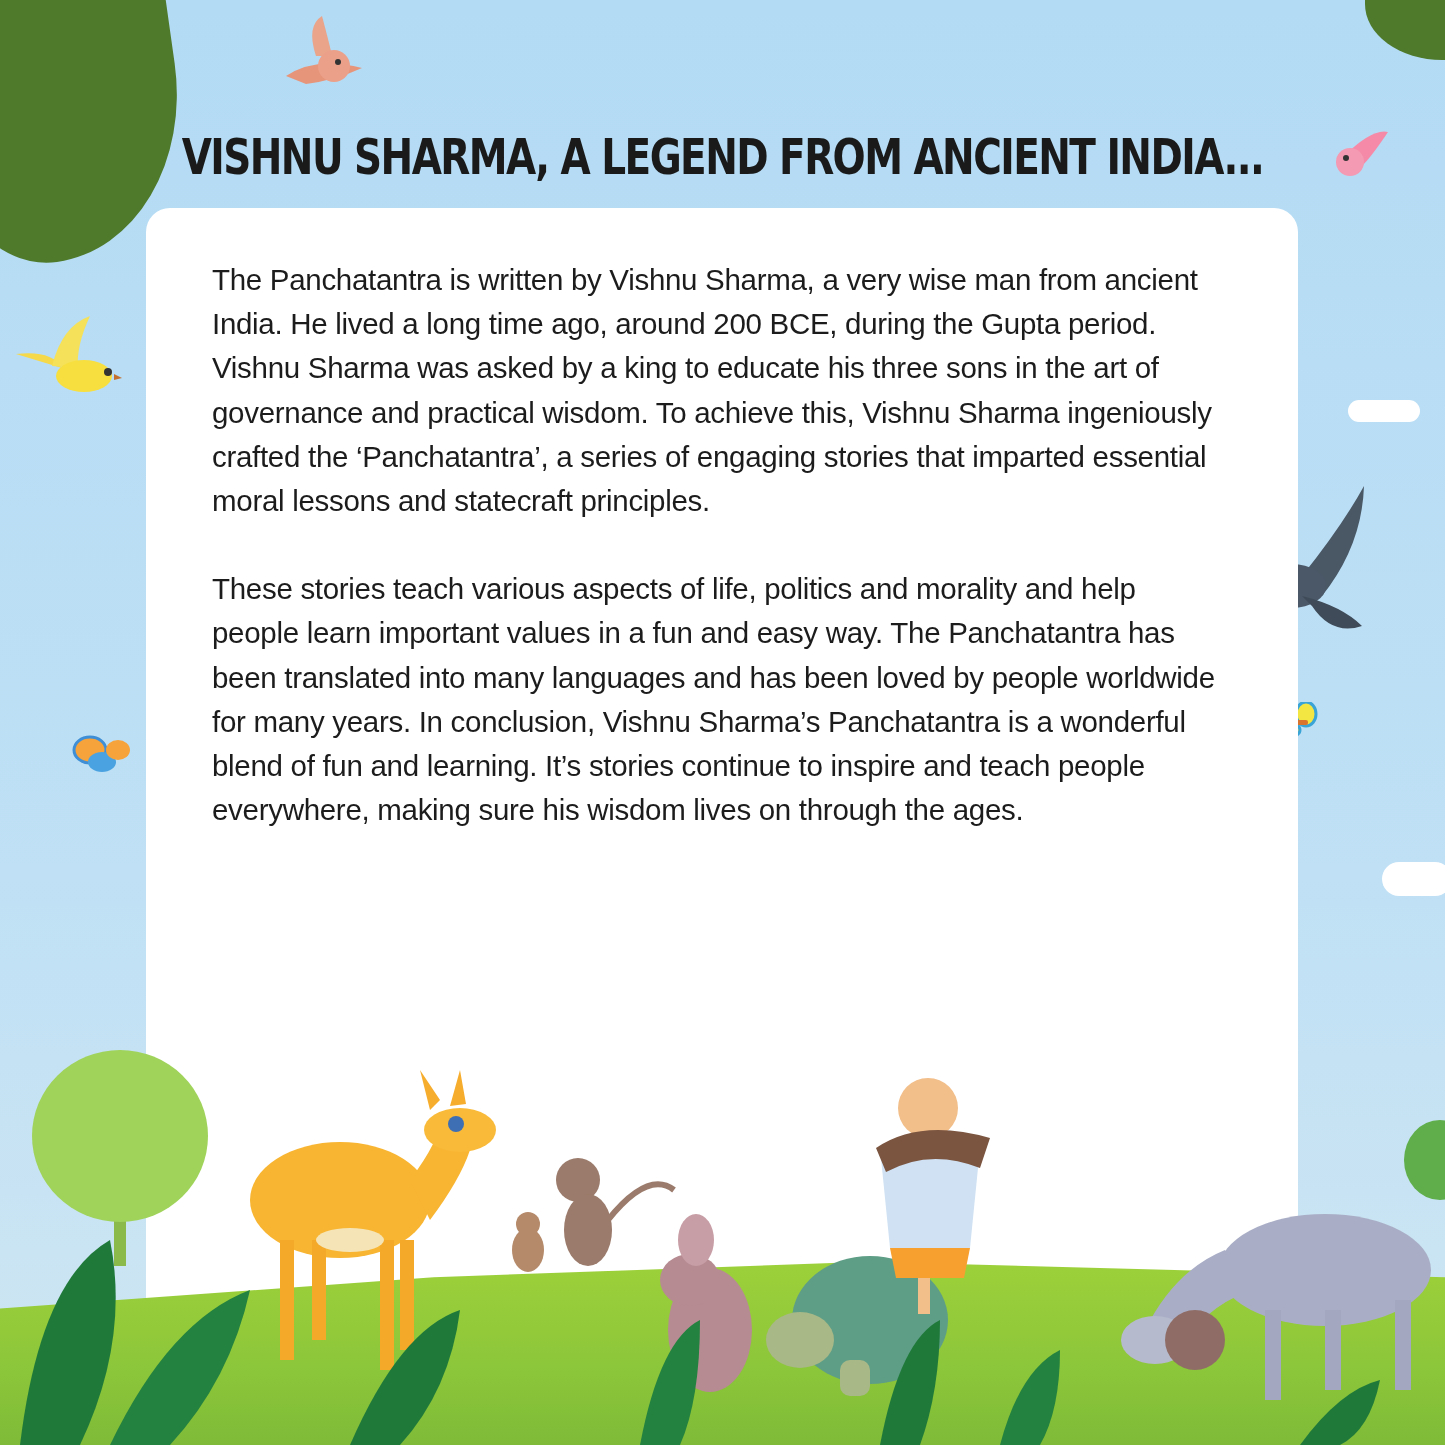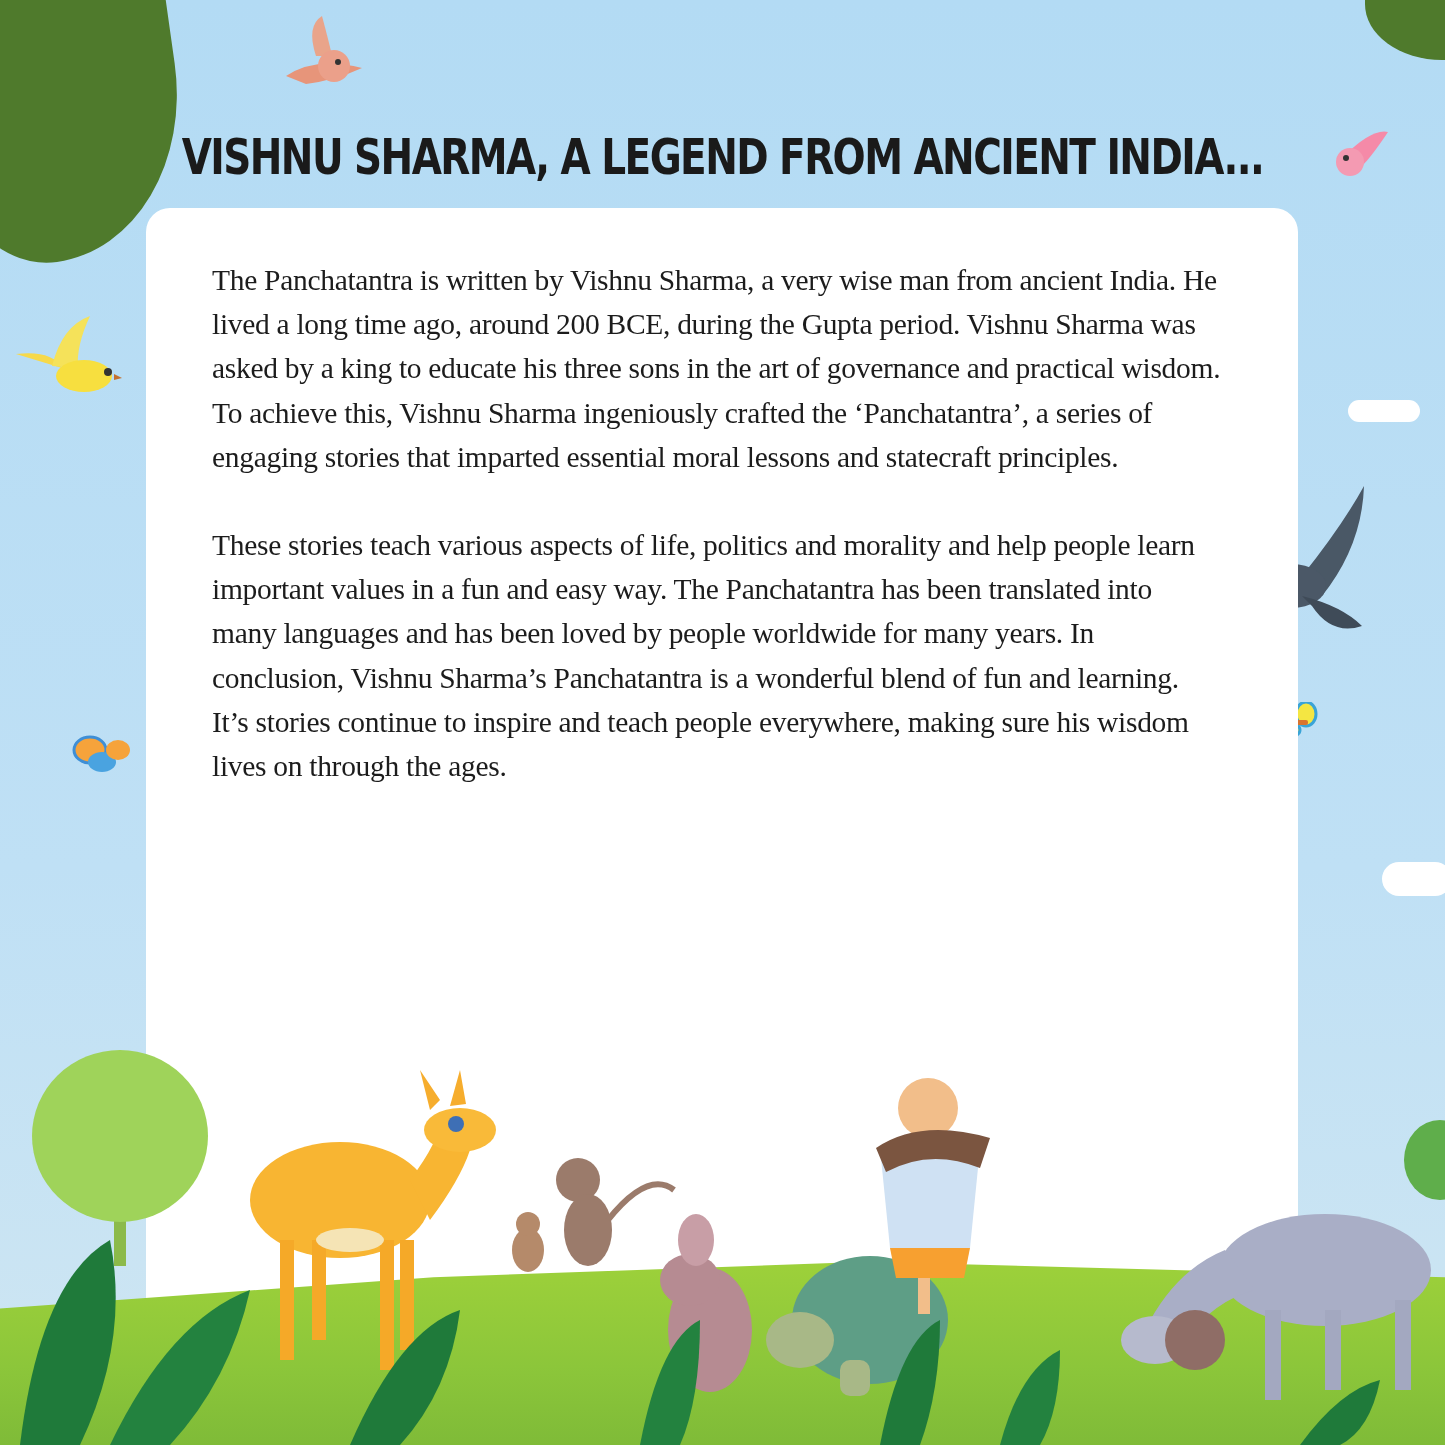"The Panchatantra is written by" .body-text { font-family: Liberation Serif, serif -> Liberation Sans, sans-serif }
